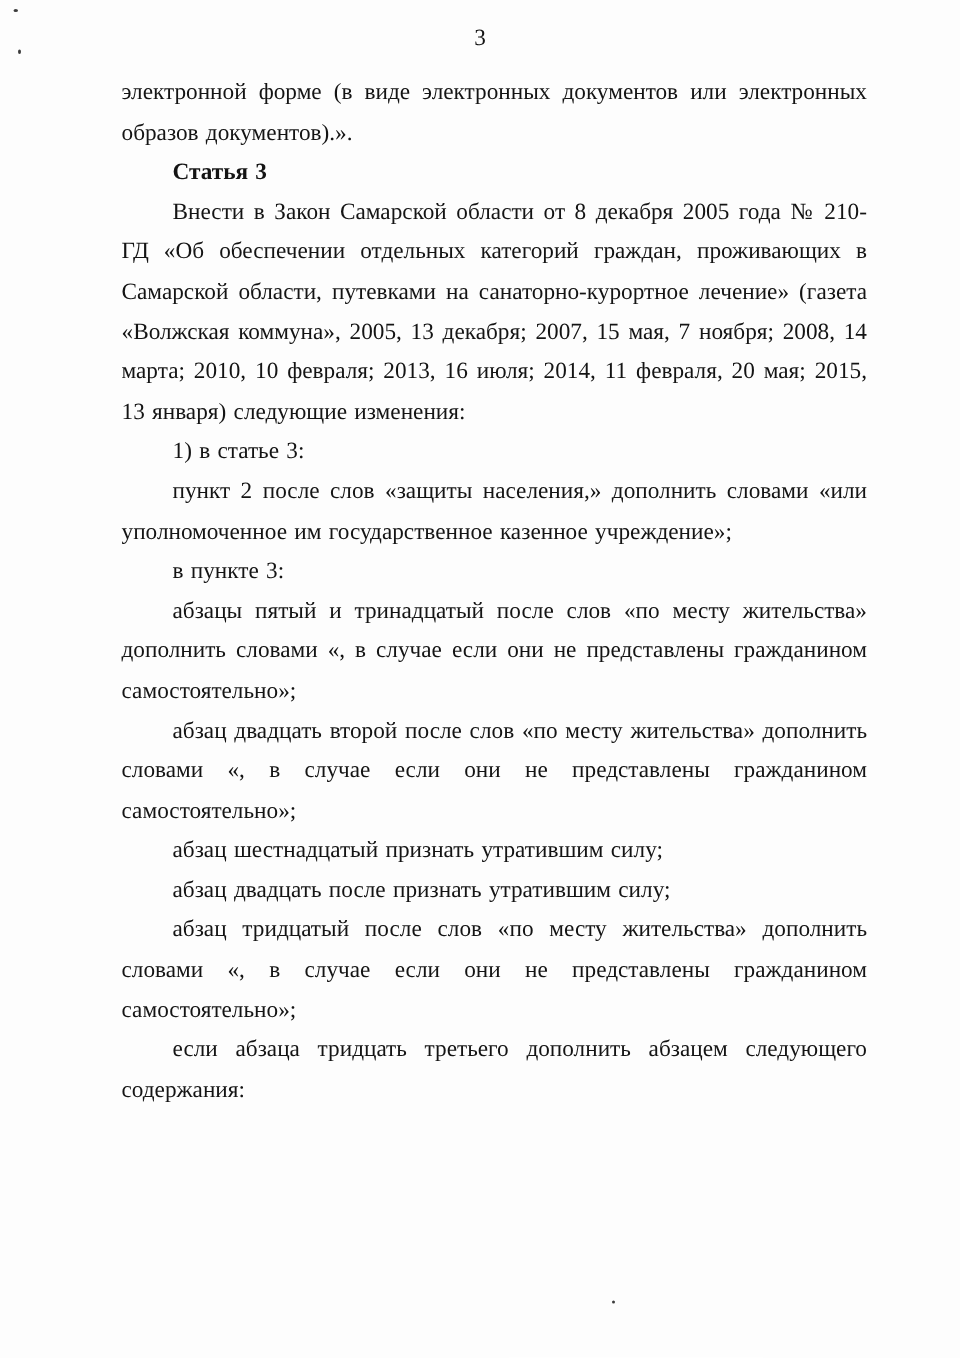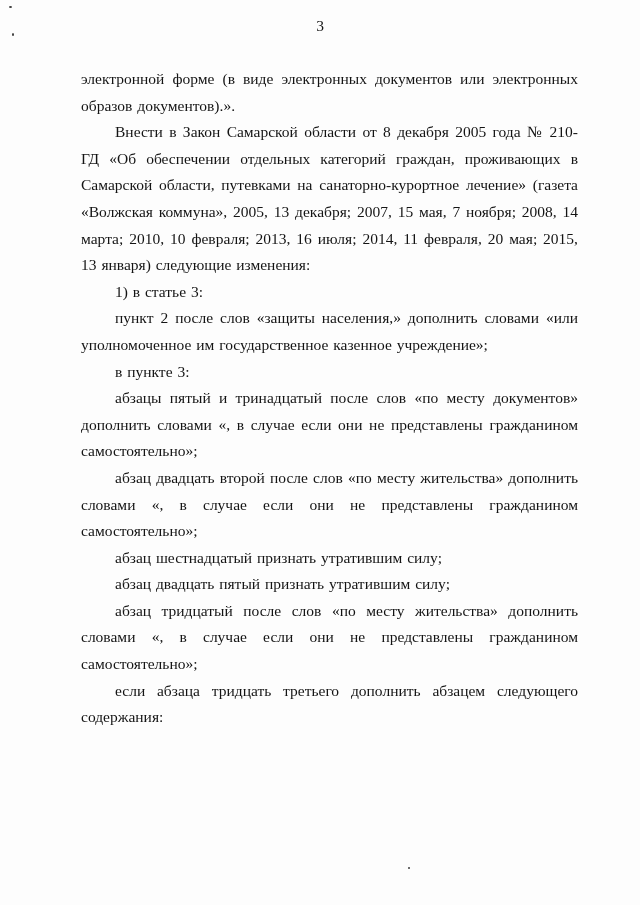"электронной форме (в виде электронных" .content { top: 66px -> 49px }
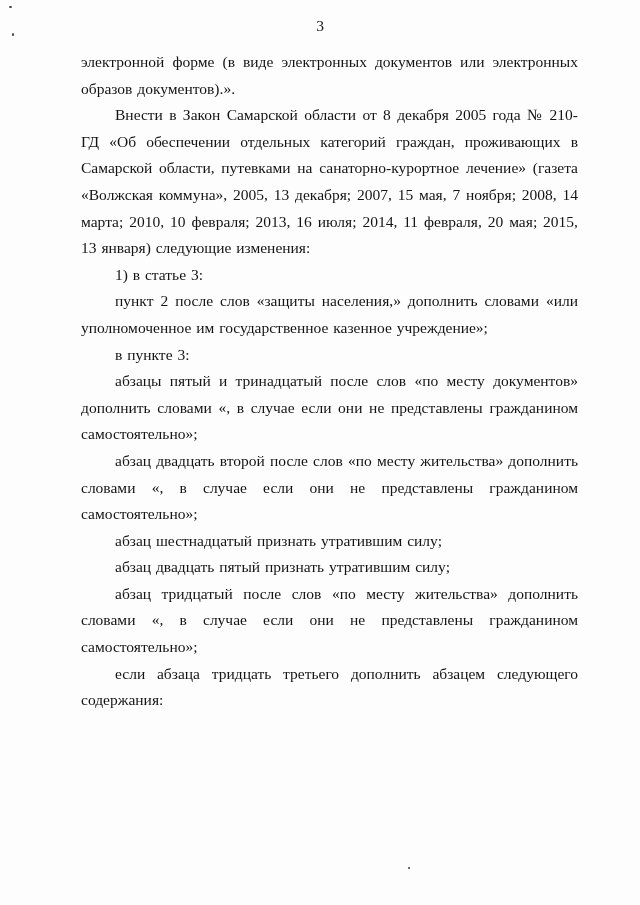"Статья 3" p.para { html: none -> <p>Статья 3</p> }
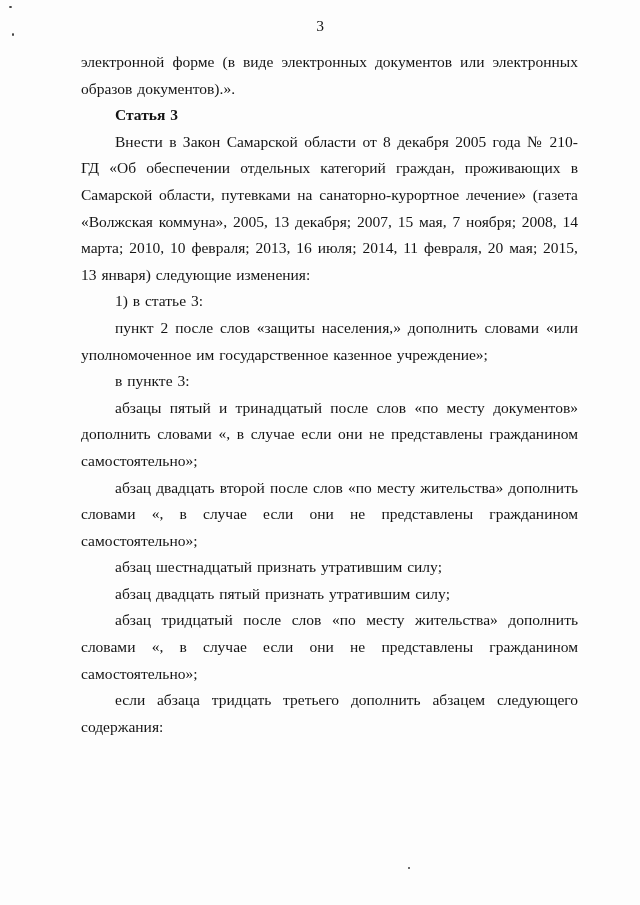"абзацы пятый и тринадцатый после" p.para { text: документов -> жительства }
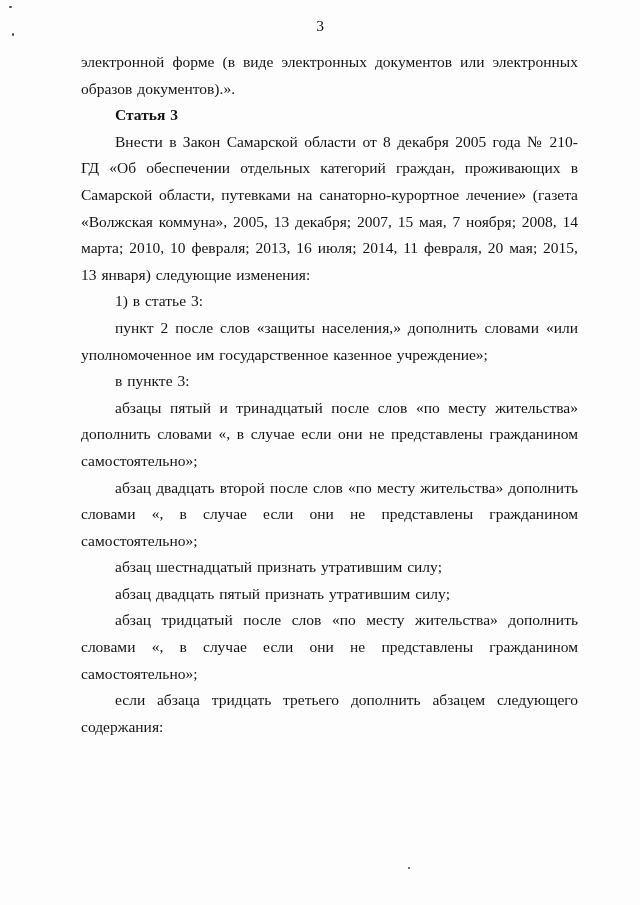"абзац двадцать пятый признать утратившим" p.para { text: пятый -> после }
